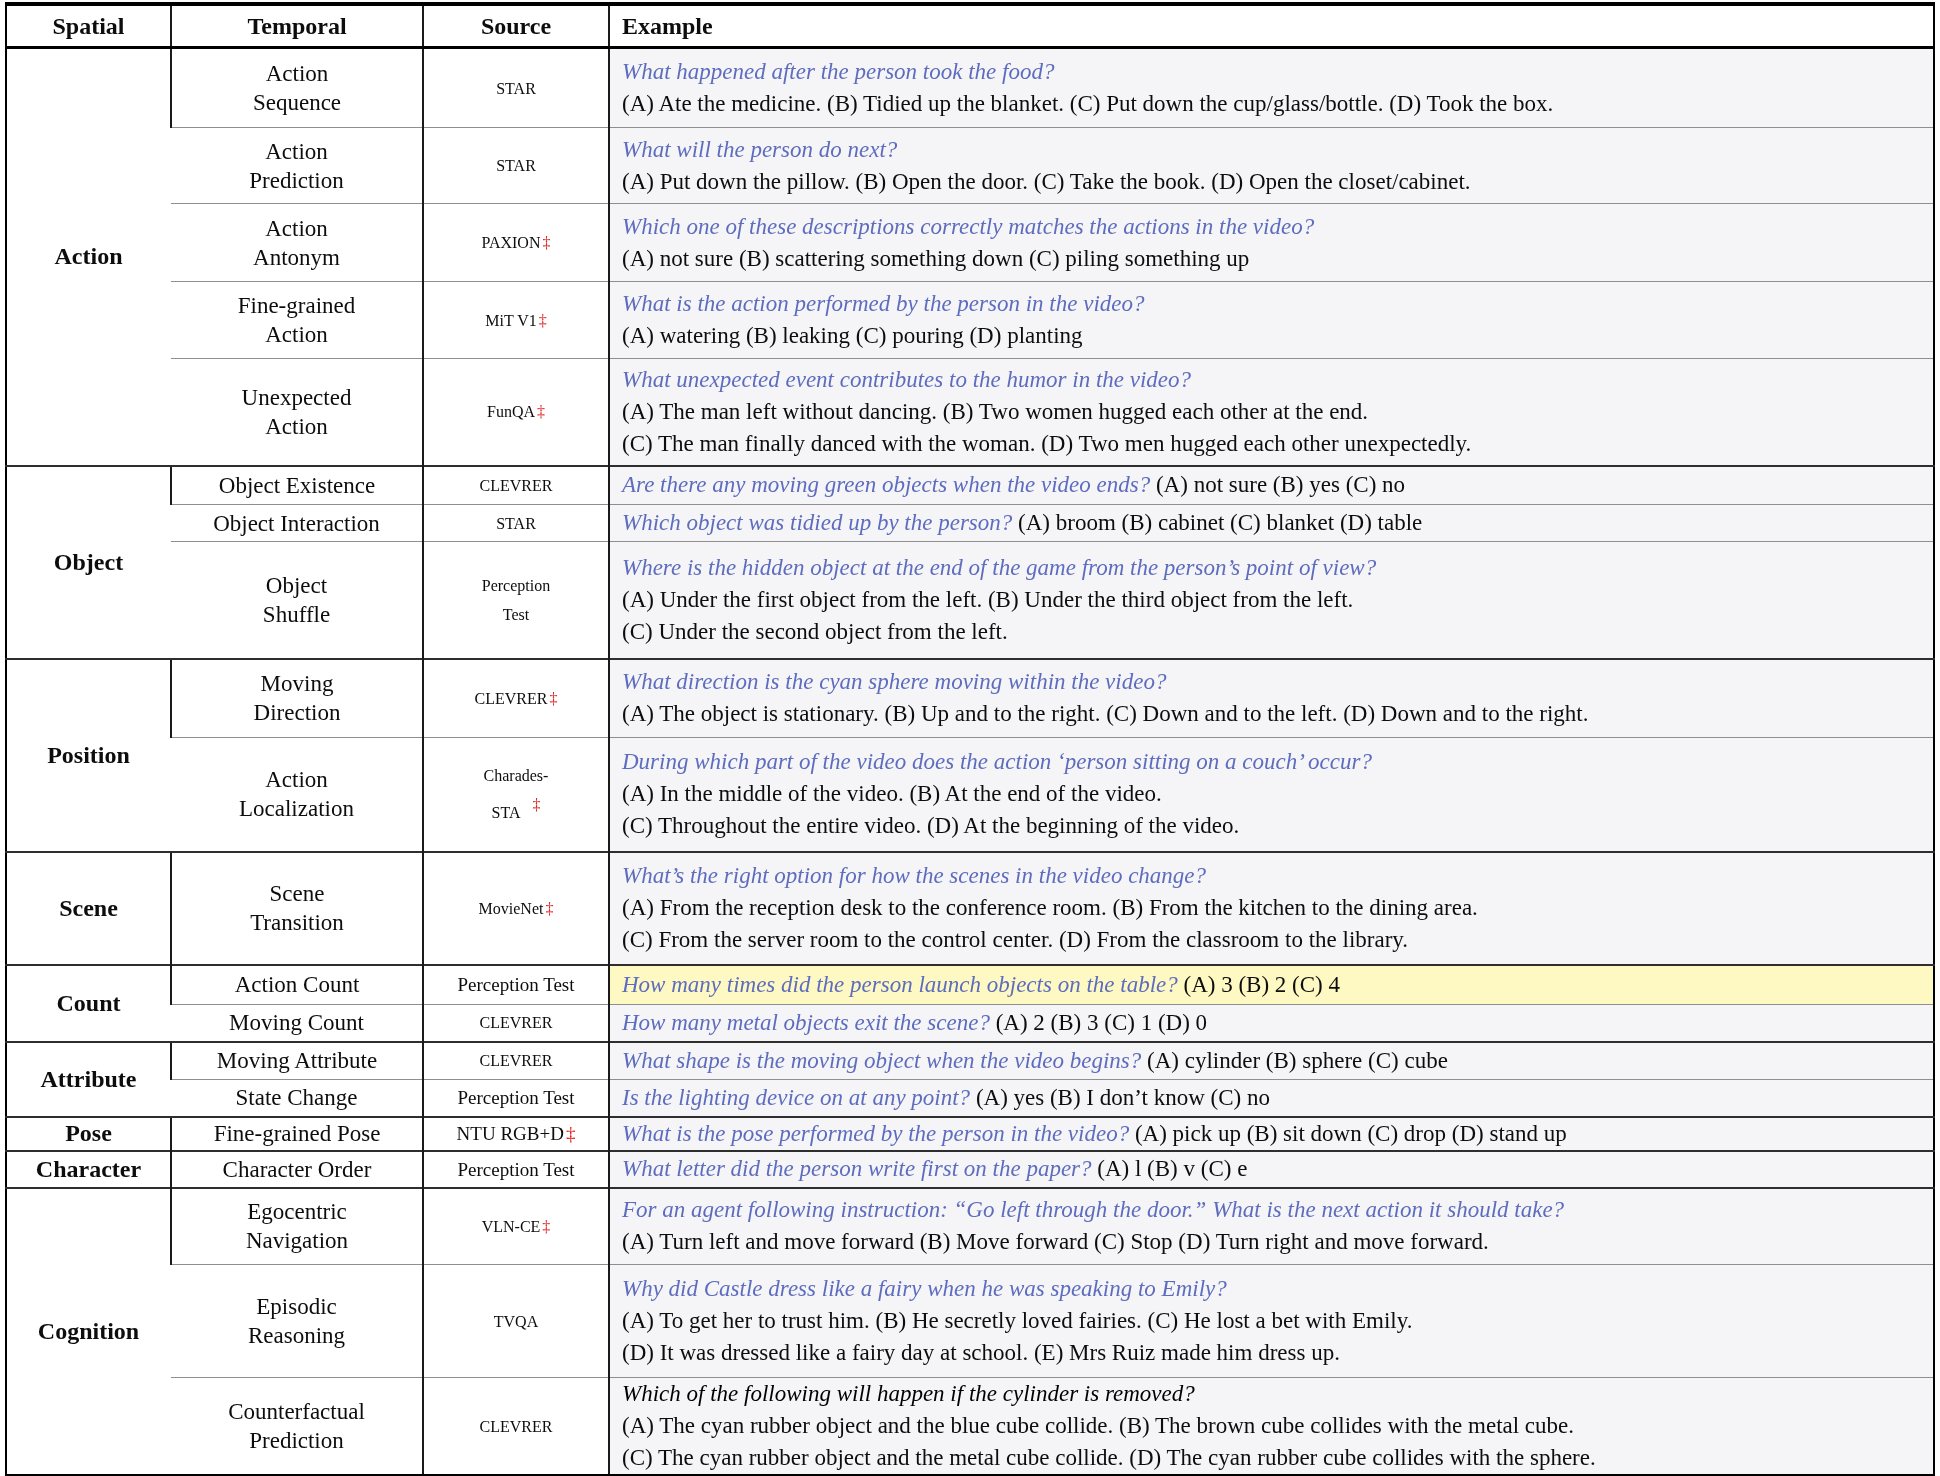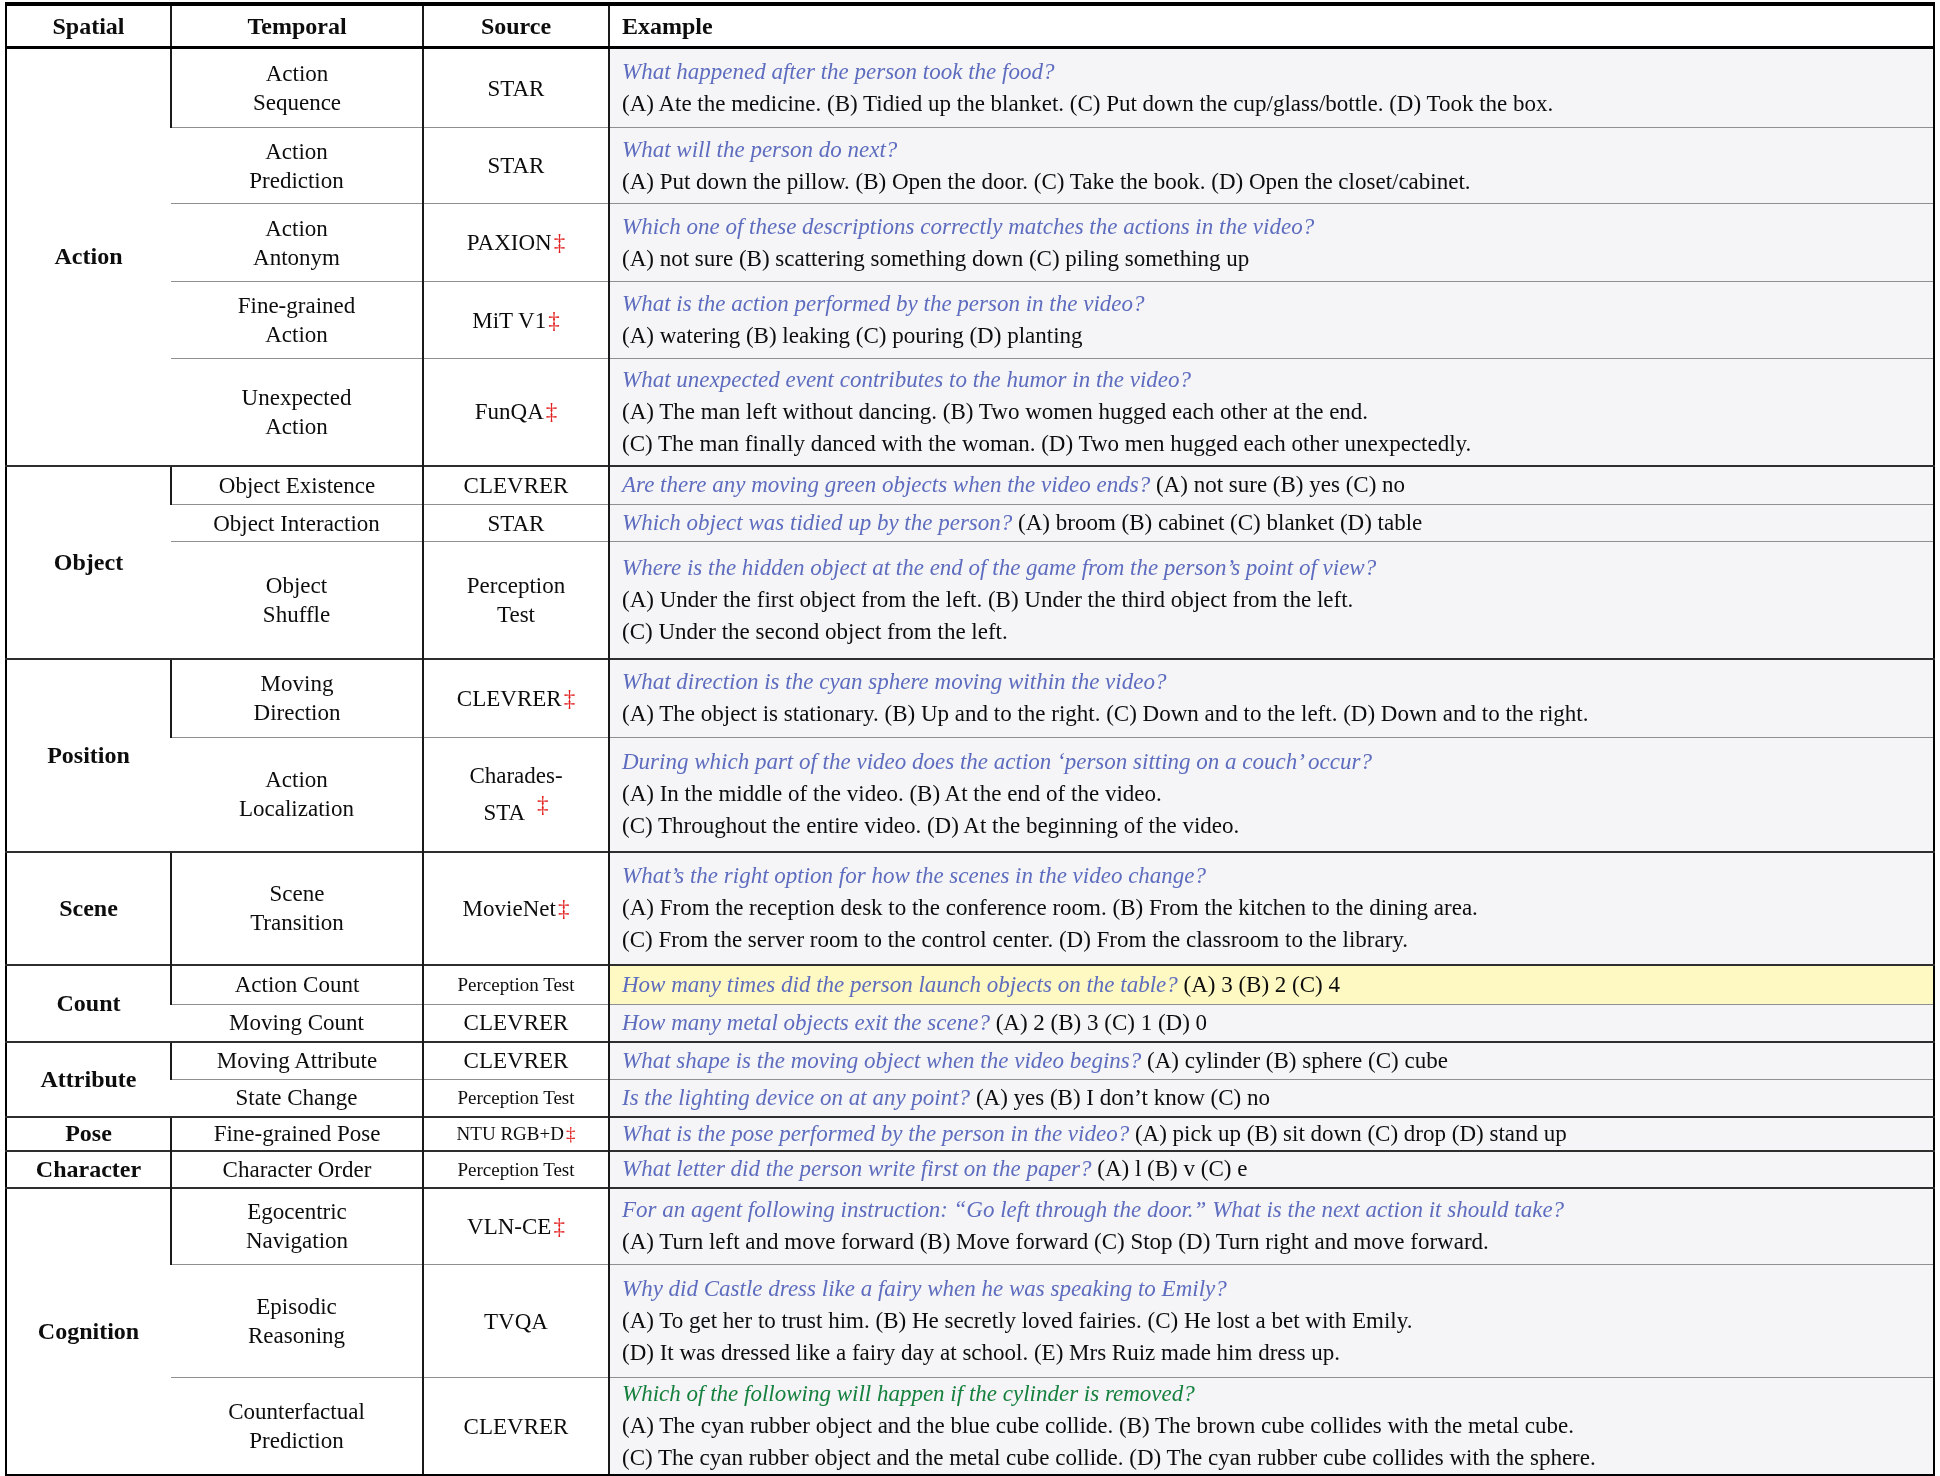"STAR" .source { font-size: 23px -> 16px }
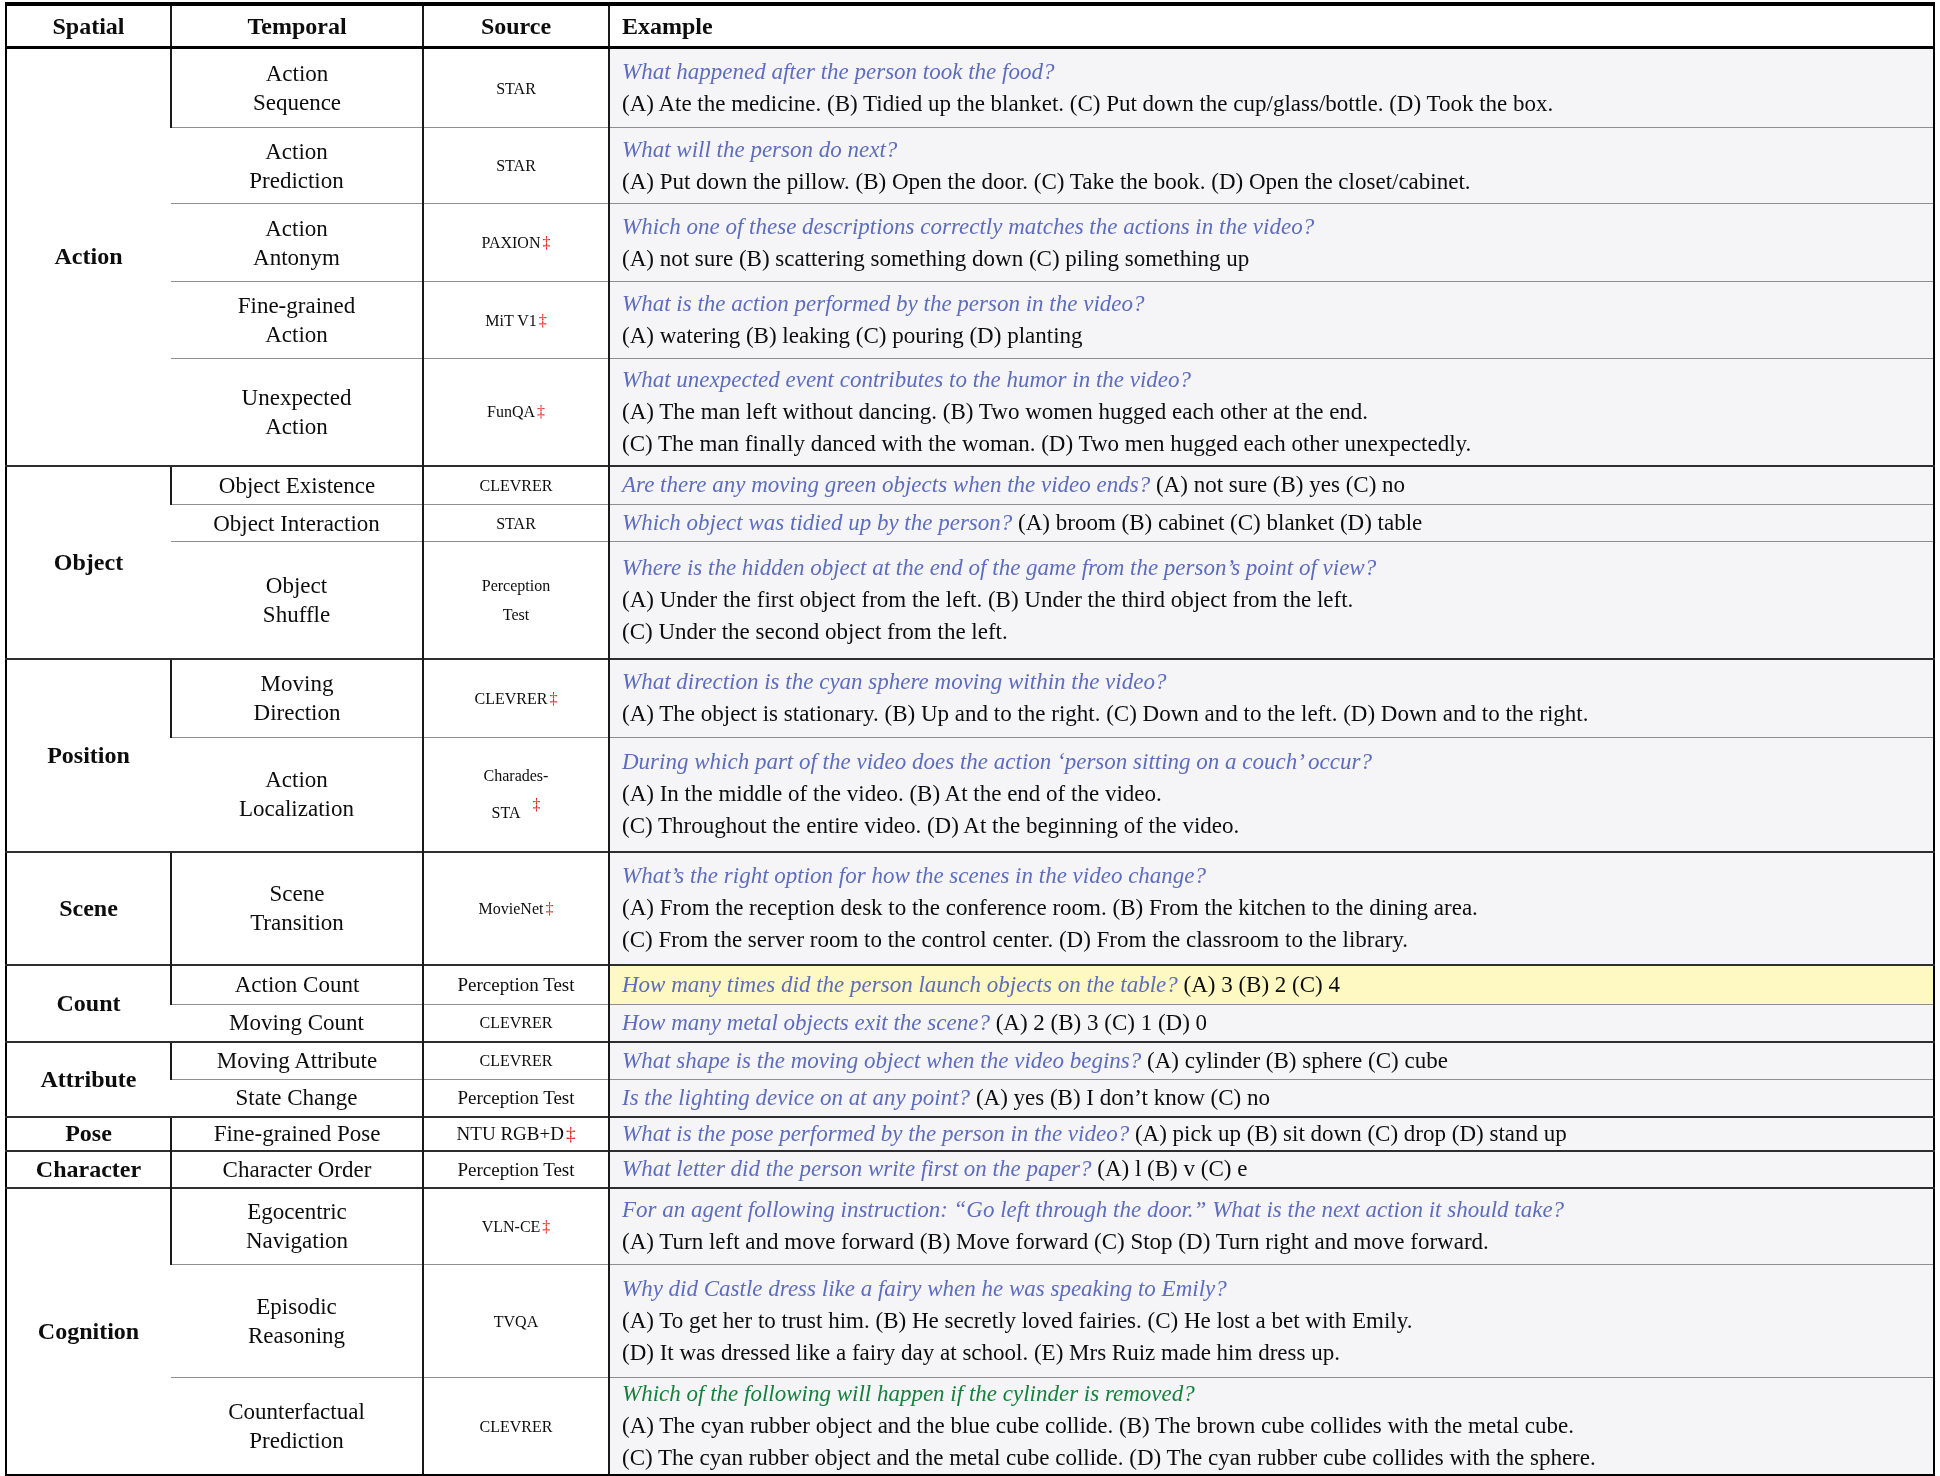"Which of the following will" span.q { color: #15803d -> #000000 }
